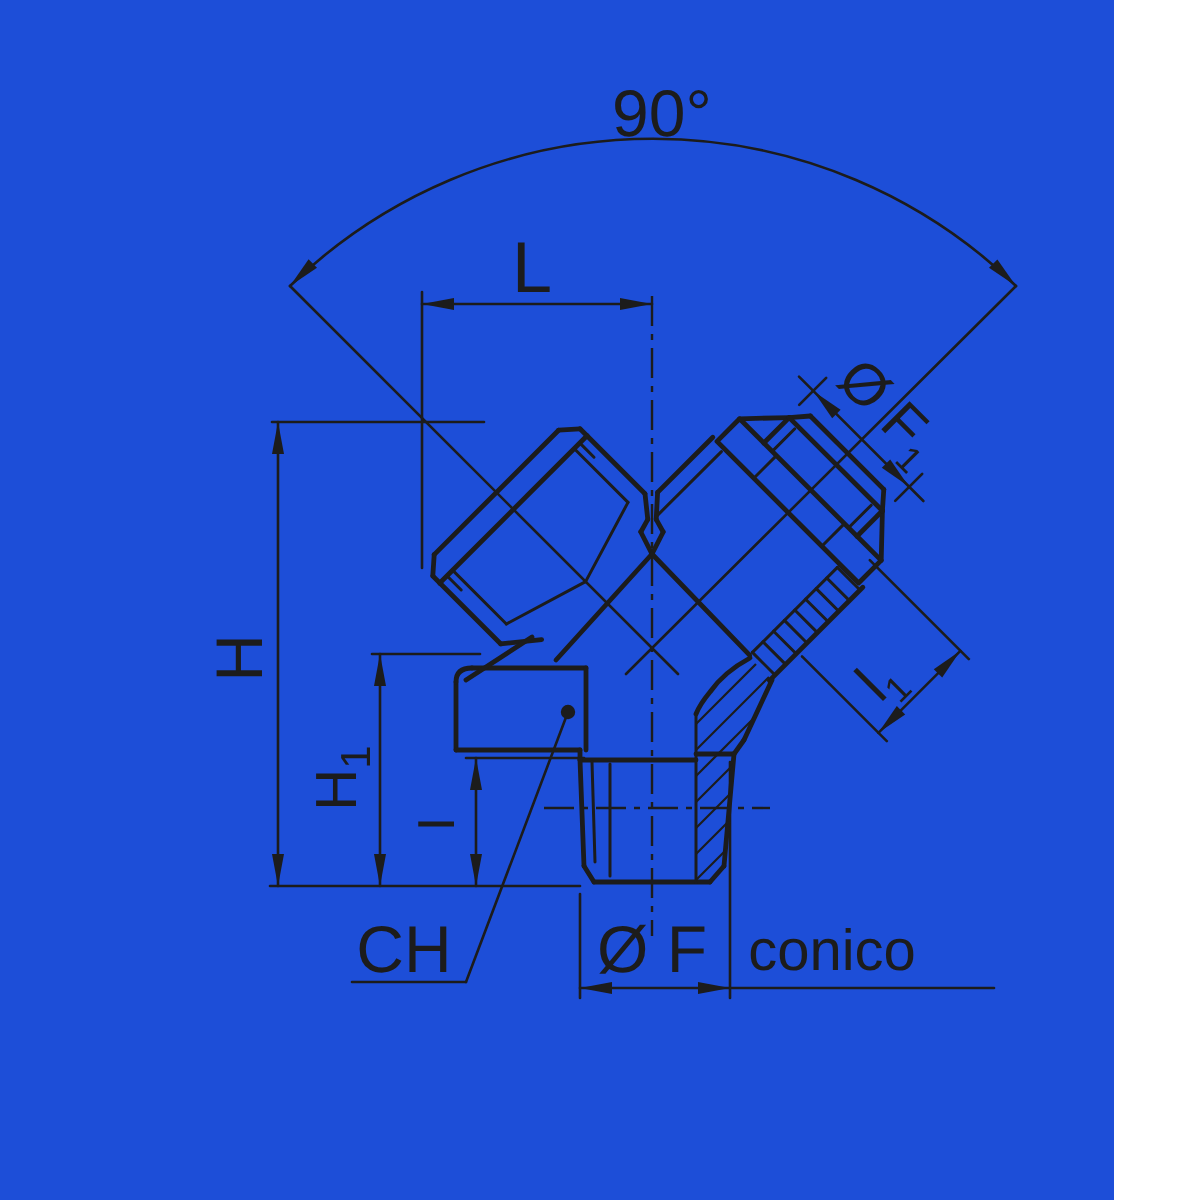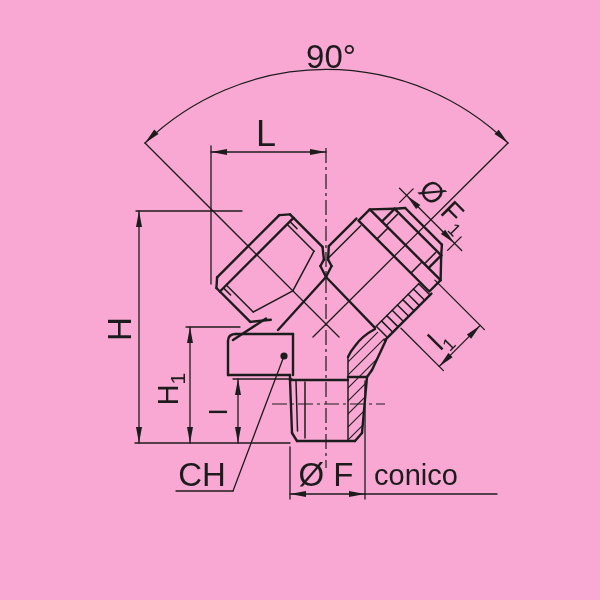"90°" .stage { background: #f9a8d4 -> #1d4ed8; width: 600px -> 557px }
